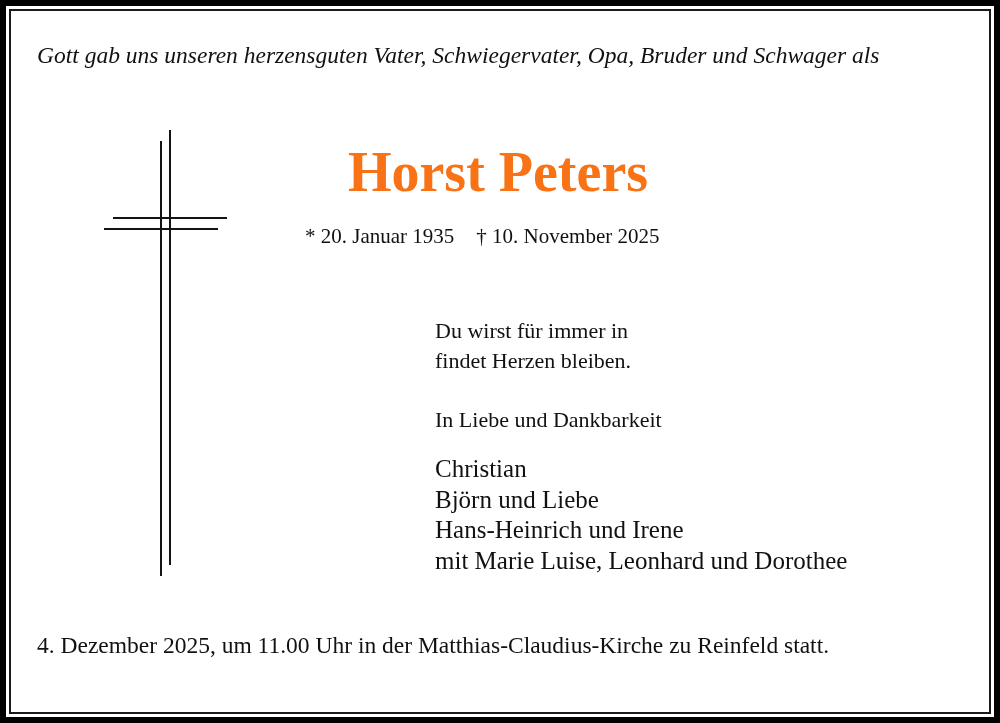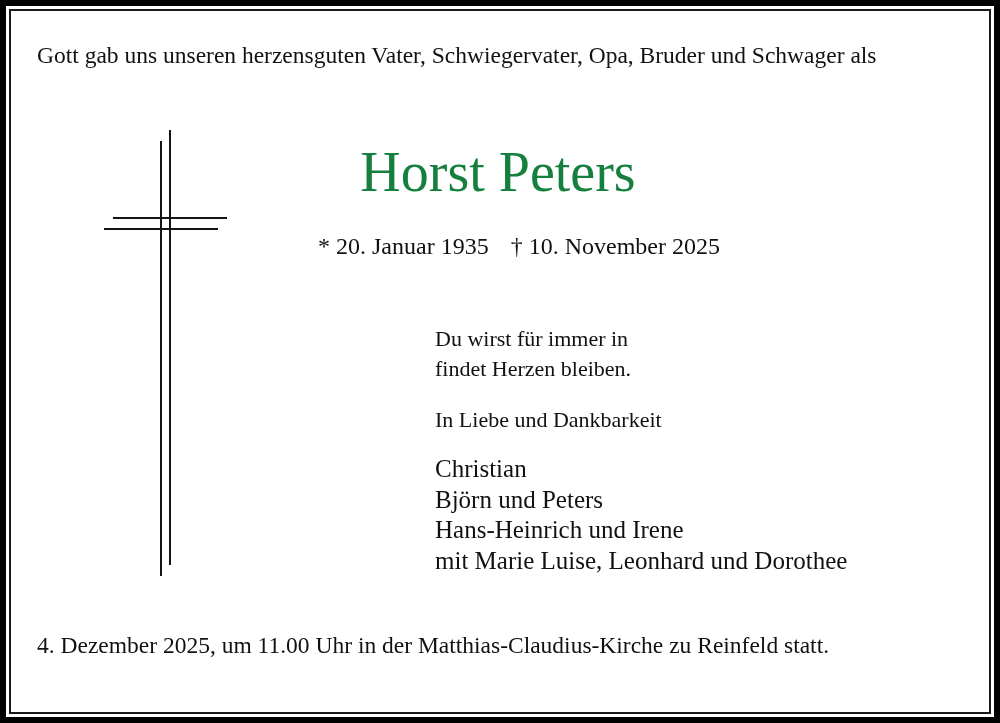"Gott gab uns unseren herzensguten" .intro { font-style: none -> italic }
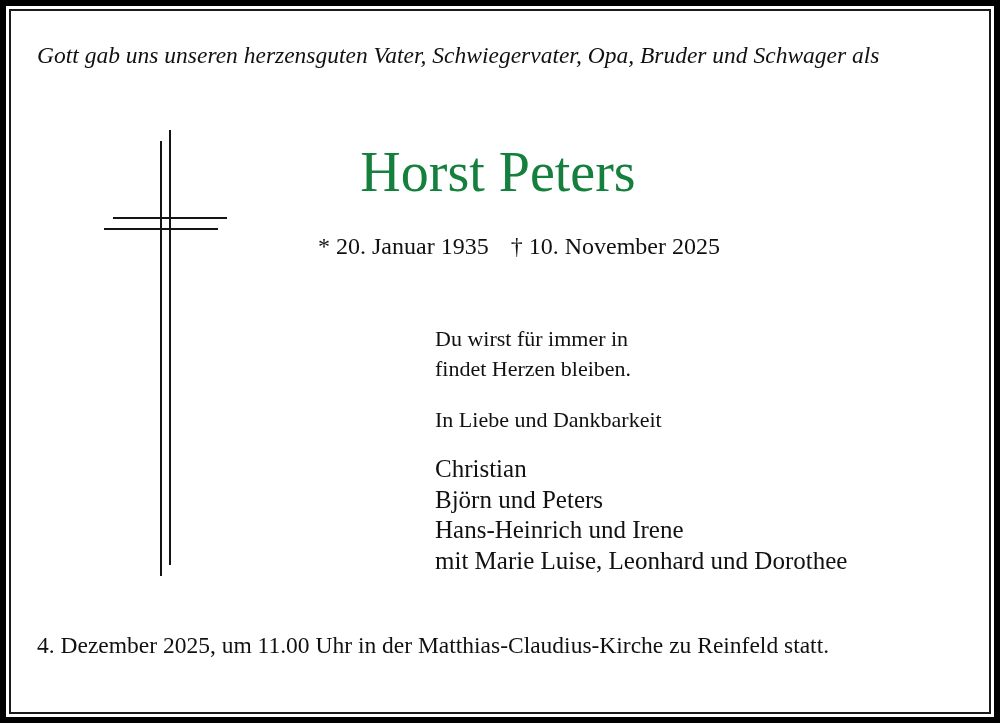"Horst Peters" .name { color: #15803d -> #f97316; font-weight: none -> bold }
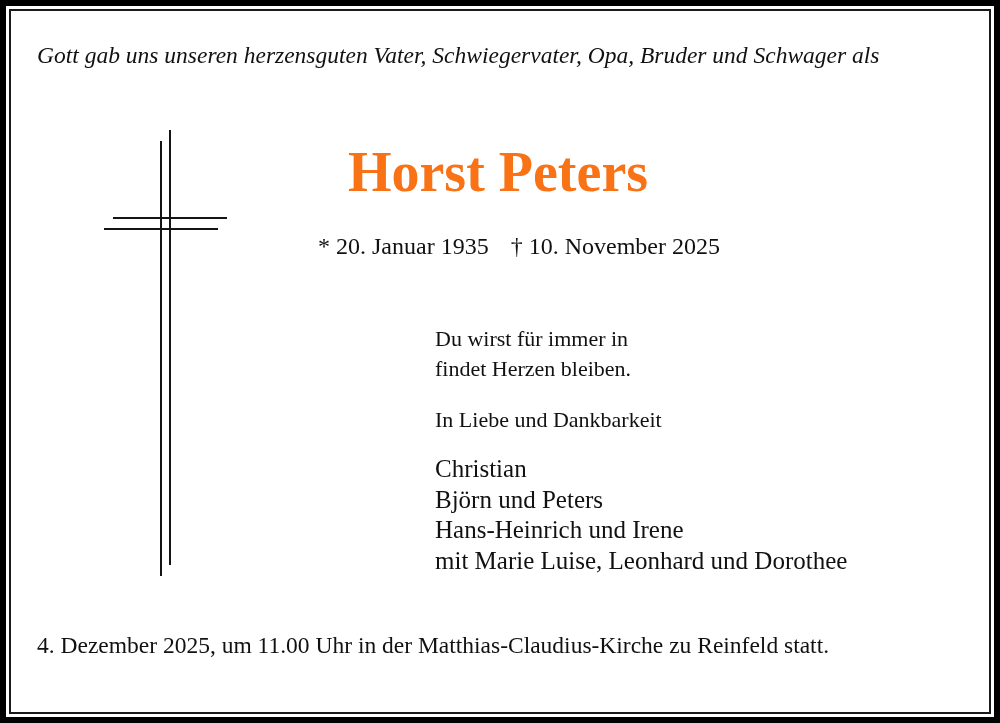"* 20. Januar 1935 †" .dates { font-size: 24px -> 21px; left: 318px -> 305px; margin-top: 8px -> none }
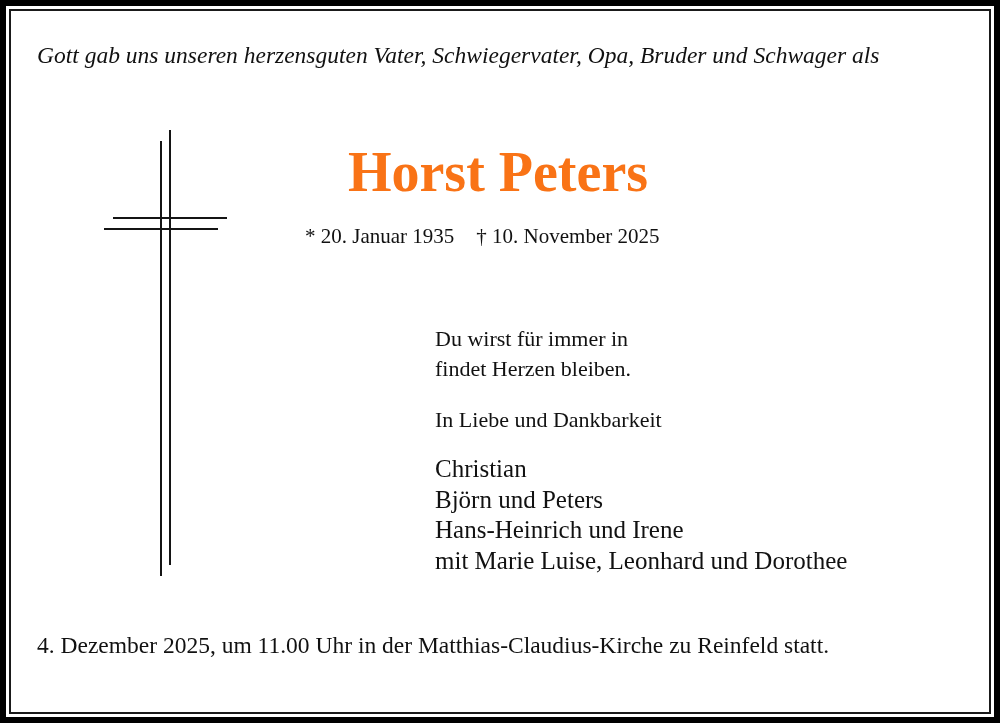"Du wirst für immer in" .verse { top: 324px -> 316px }
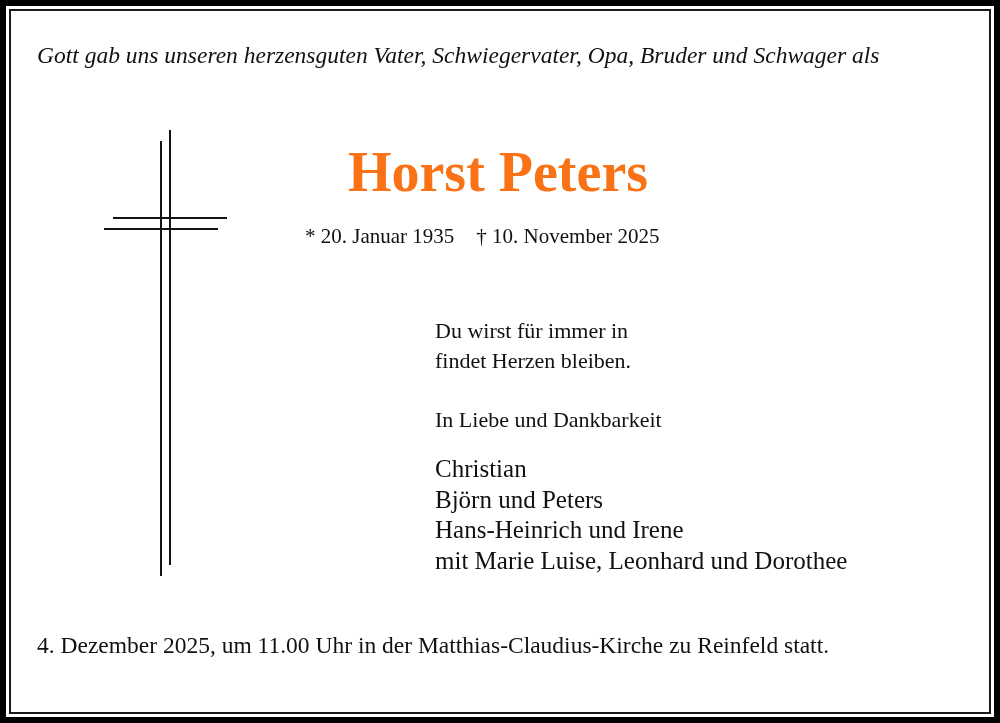"Björn und Peters" div { text: Peters -> Liebe }
